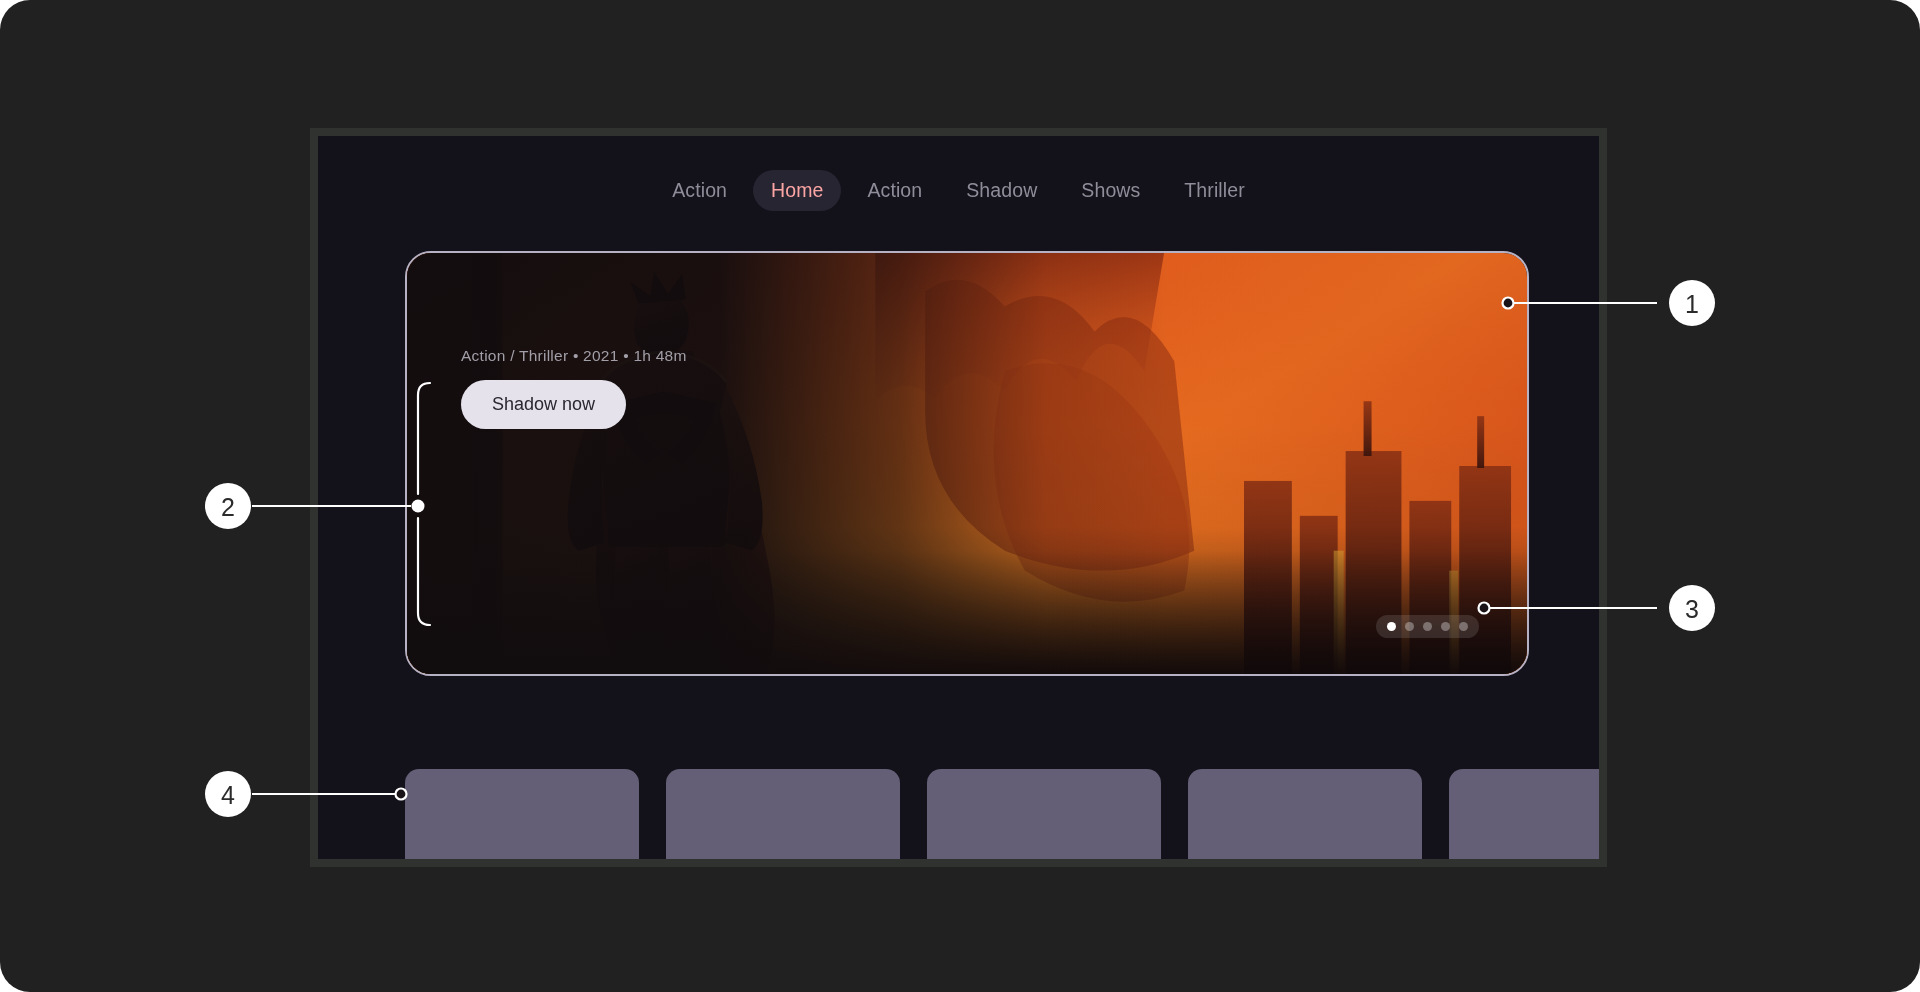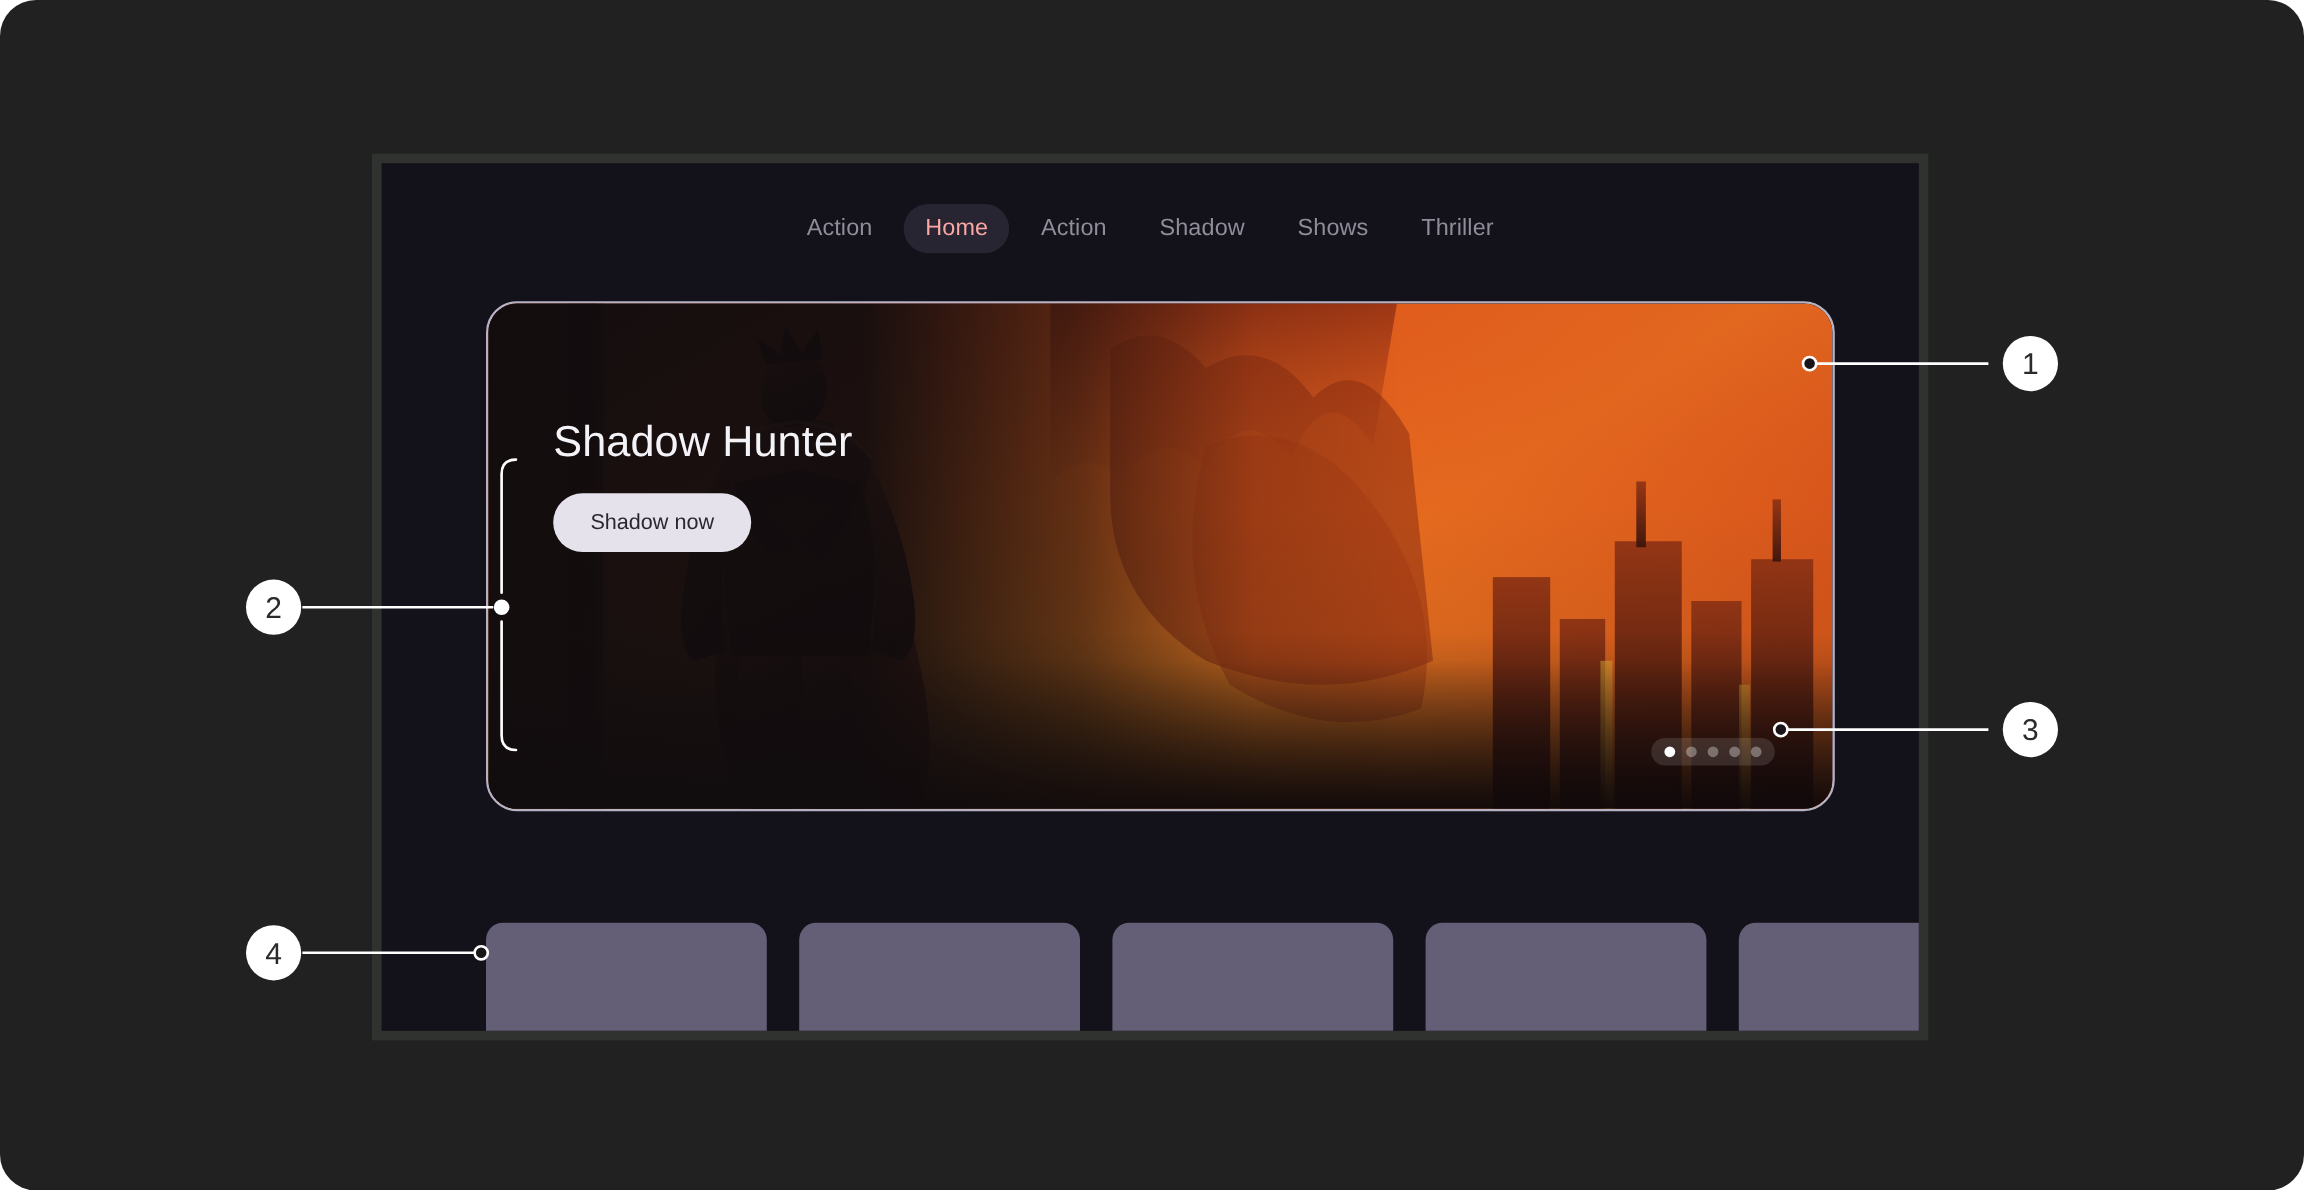"Action / Thriller • 2021" div { html: none -> <div>Action / Thriller • 2021 • 1h 48m</div> }
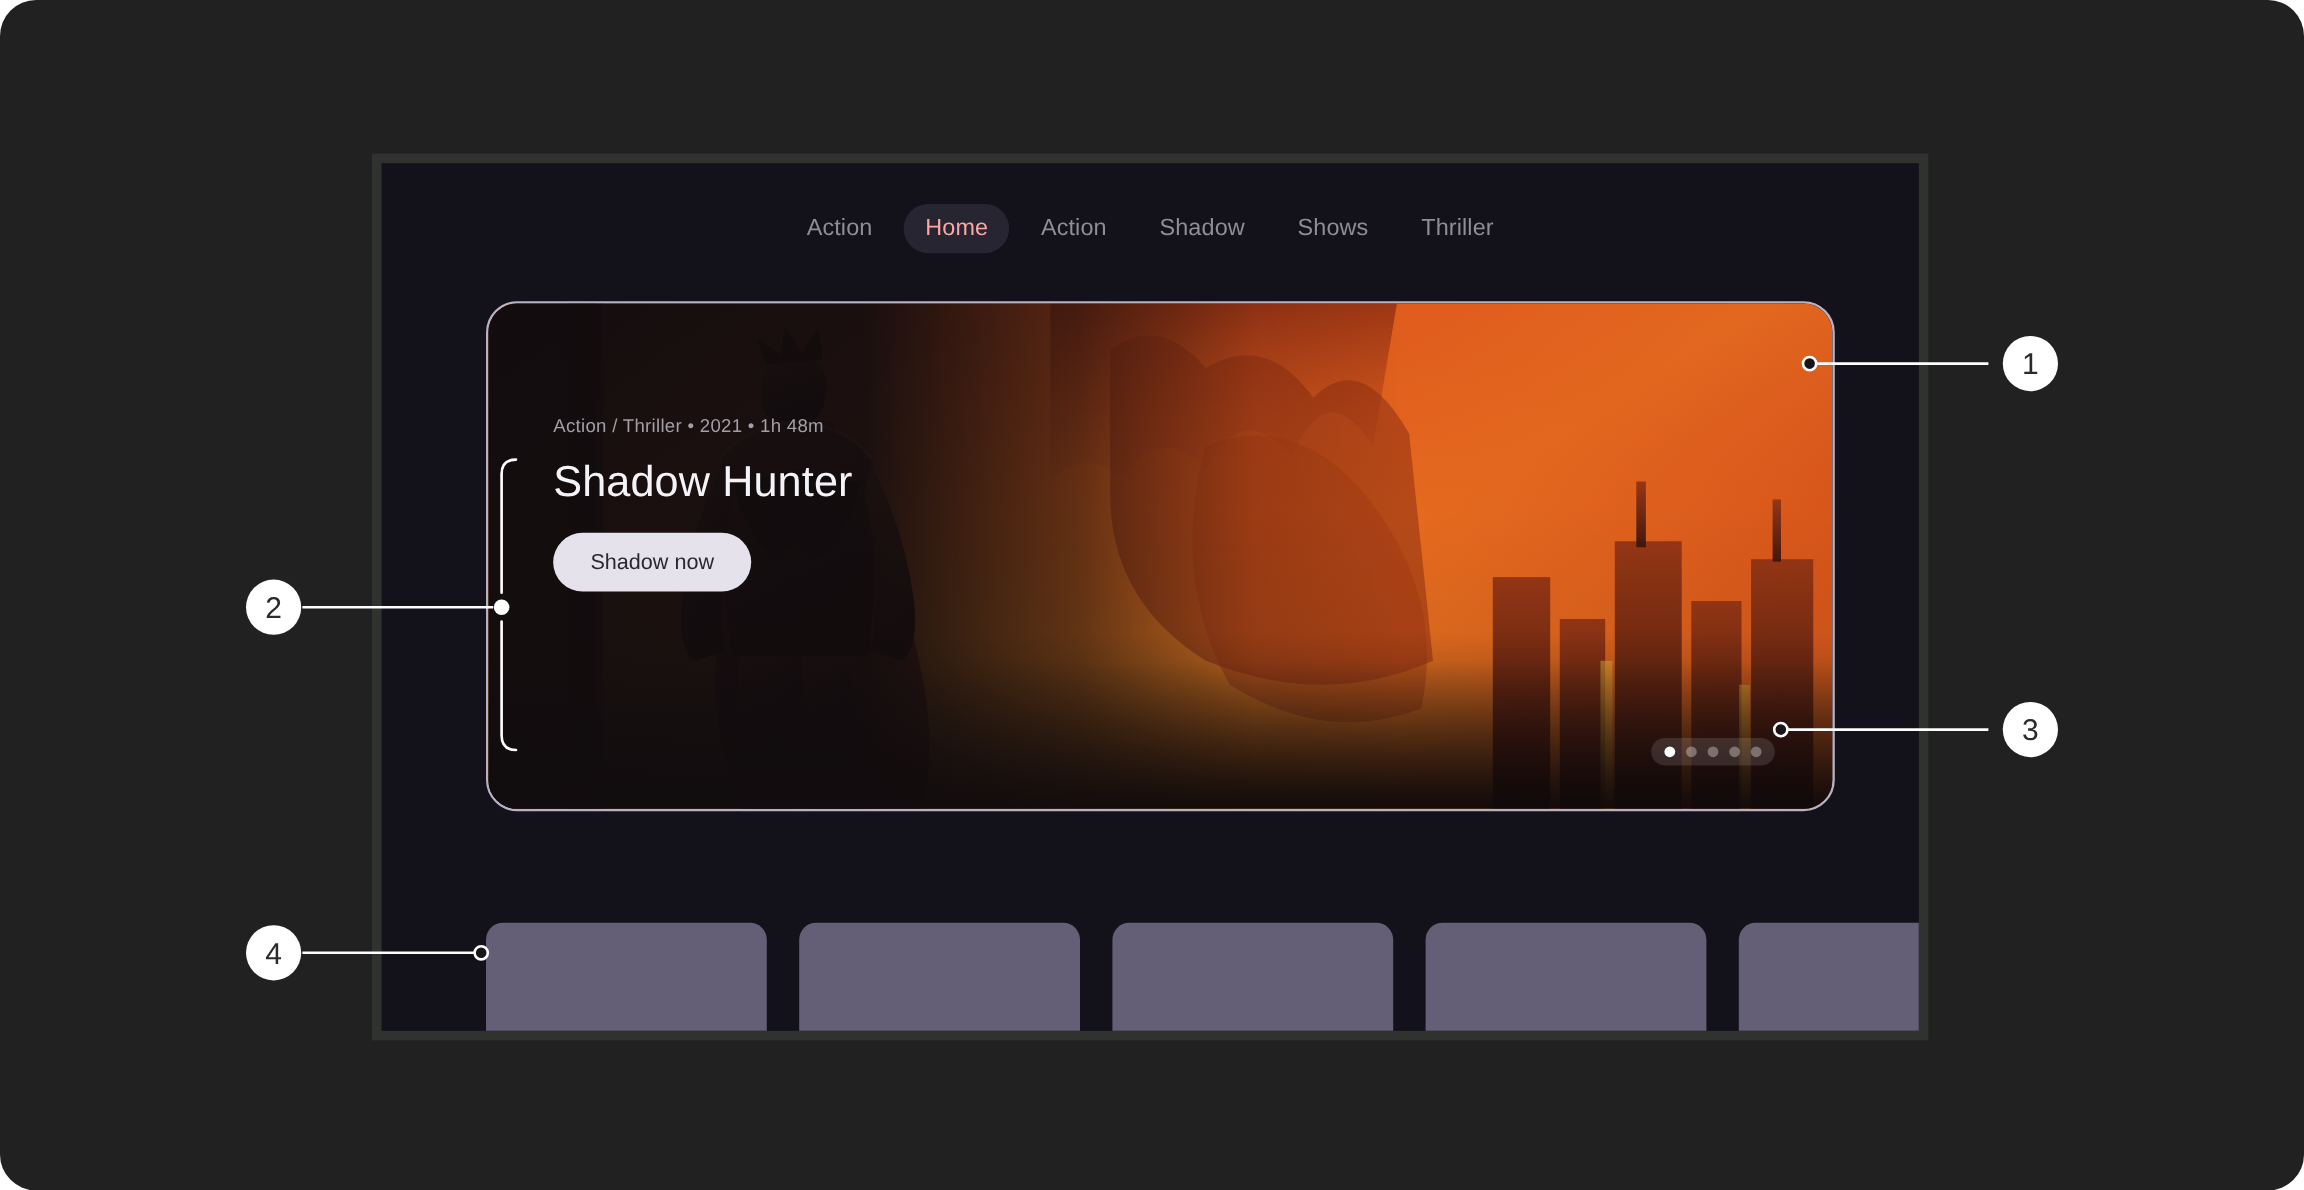"Shadow Hunter" h1 { html: <h1>Shadow Hunter</h1> -> none }
